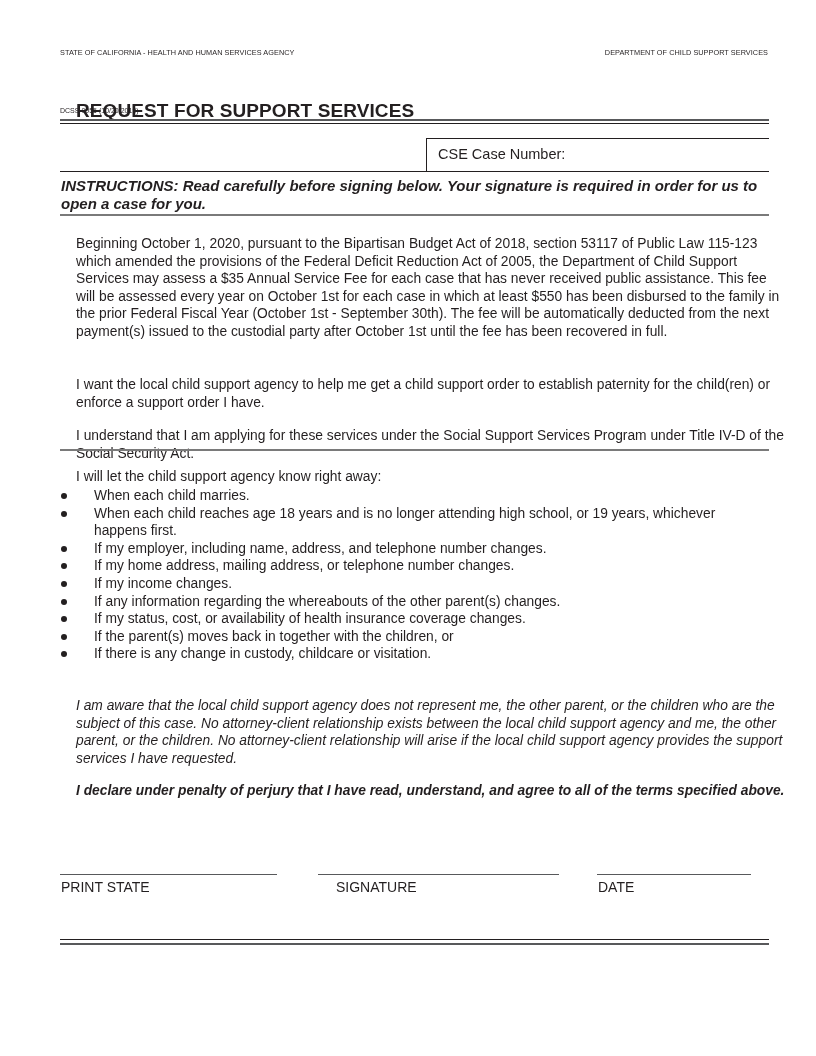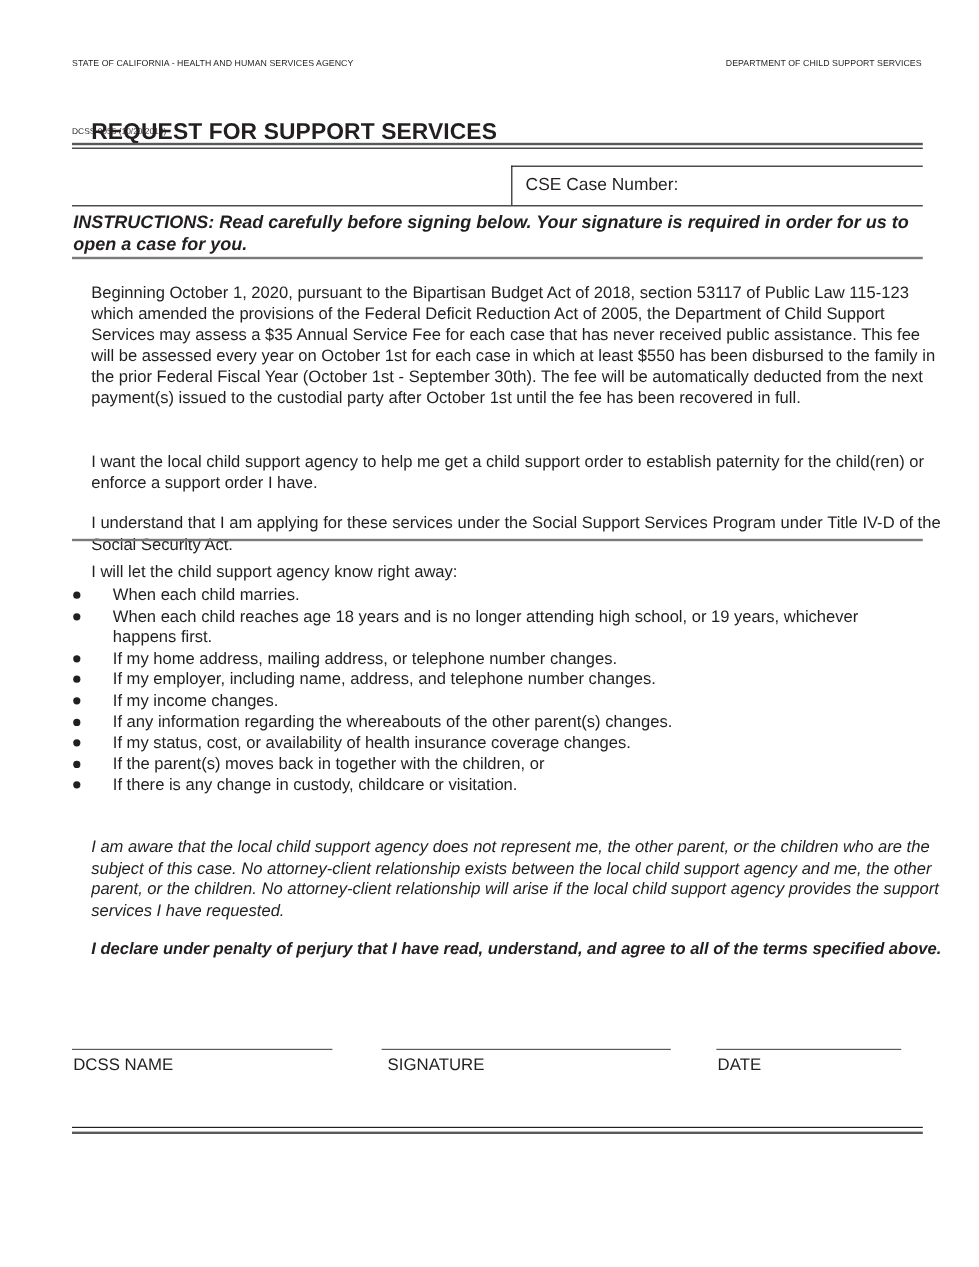"If my home address, mailing" li { order: before "If my employer, including name," -> after "If my employer, including name," }
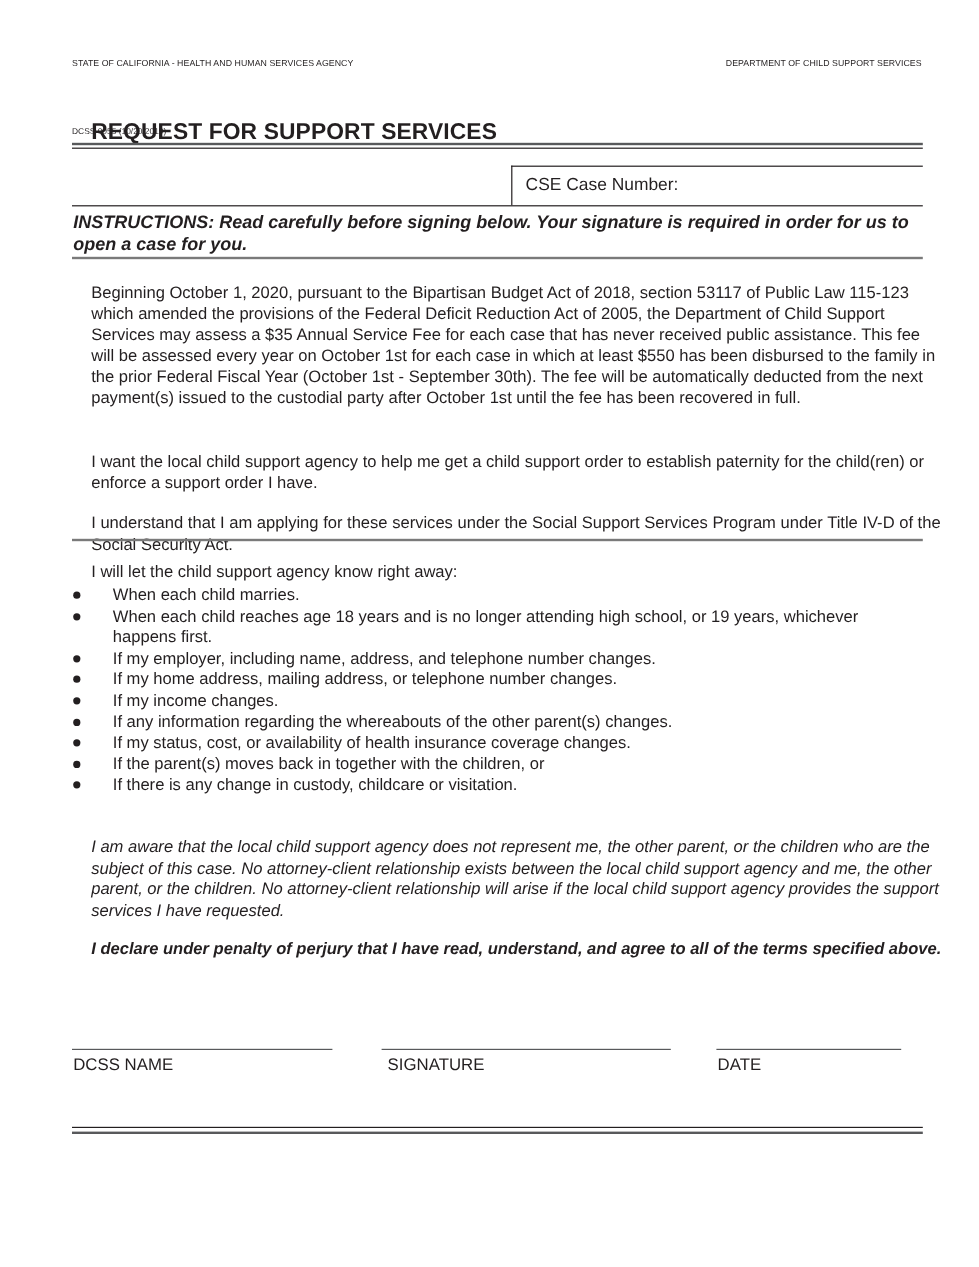"DCSS NAME" div.abs { text: DCSS NAME -> PRINT STATE }
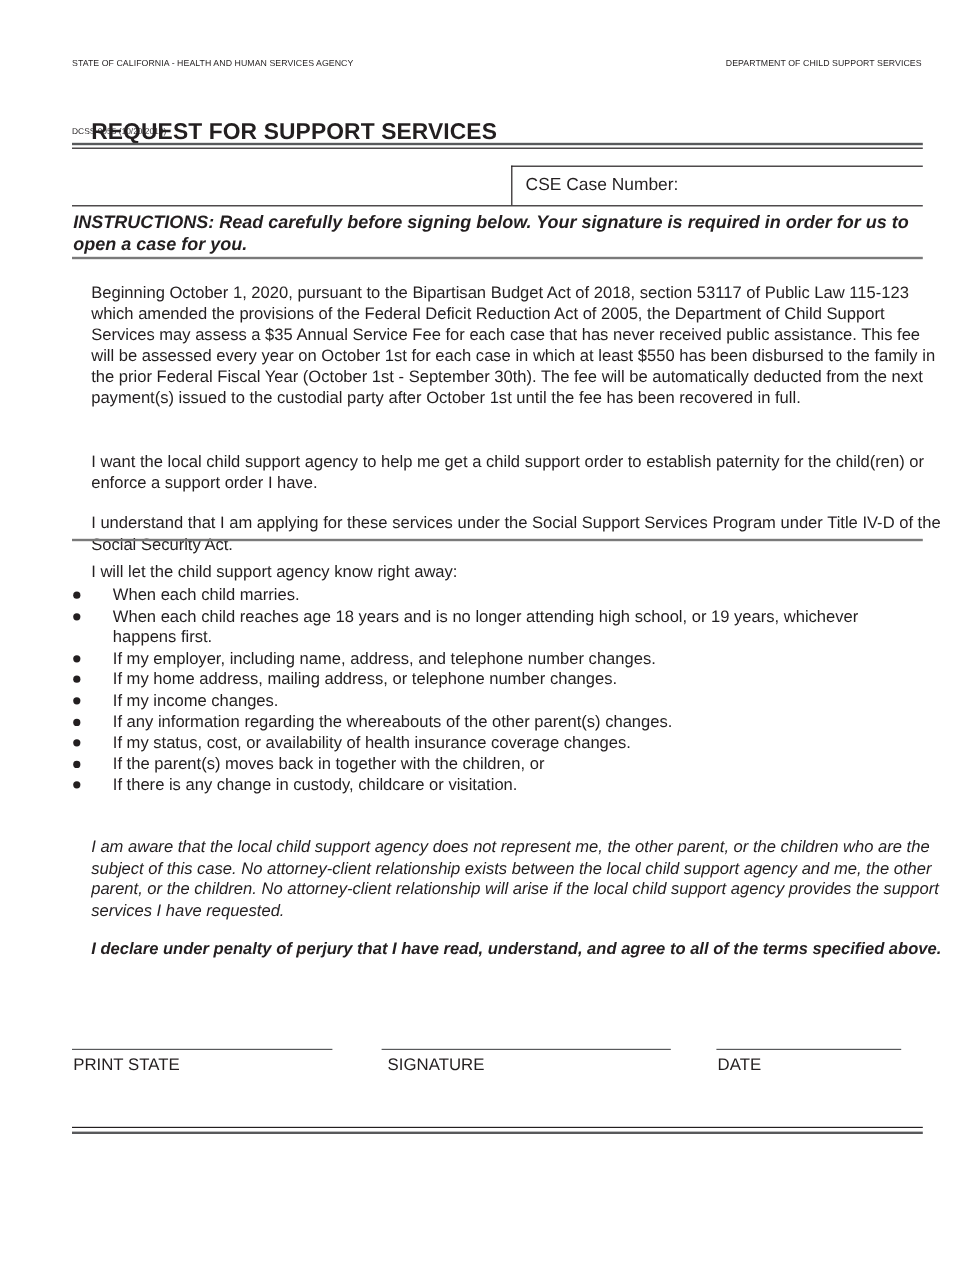"SIGNATURE" div.abs { left: 323px -> 336px }
